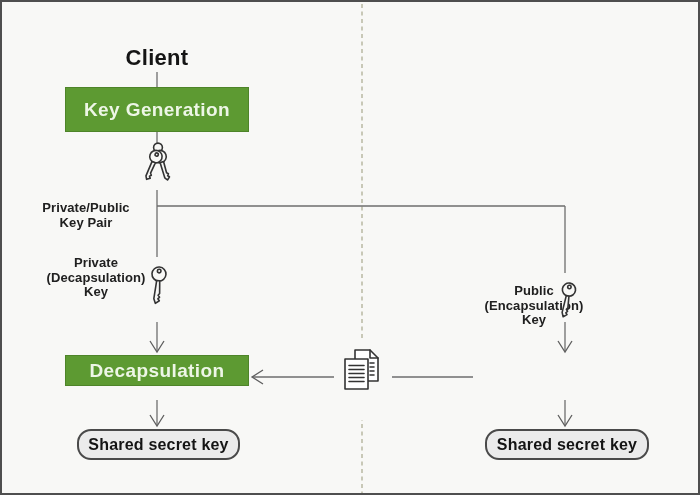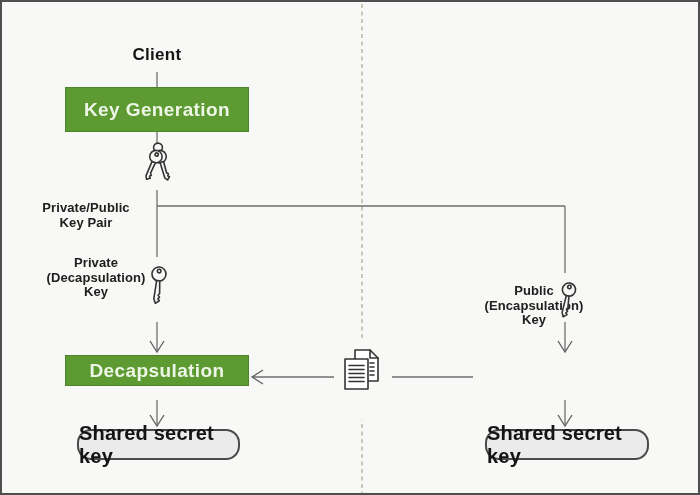"Client" .title { font-size: 17px -> 22px }
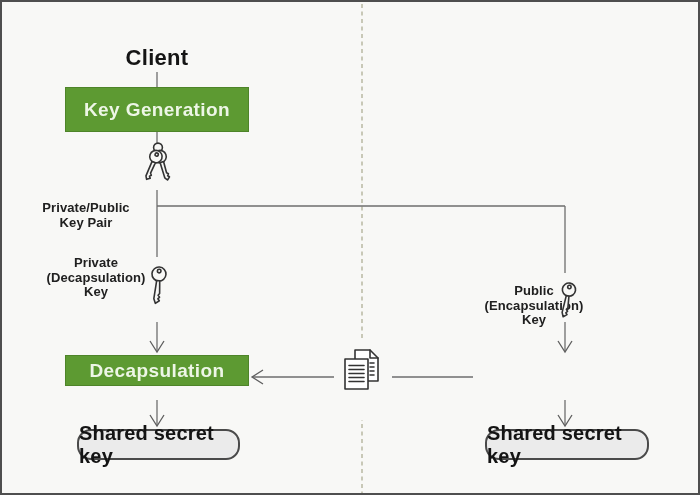"Shared secret key" .pill { font-size: 20px -> 16px }
